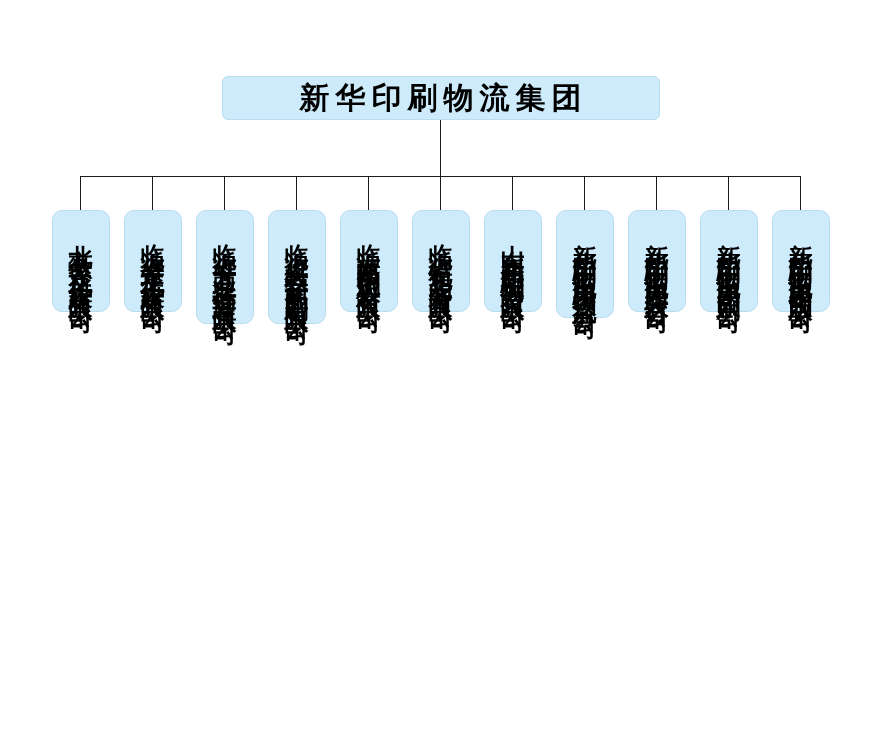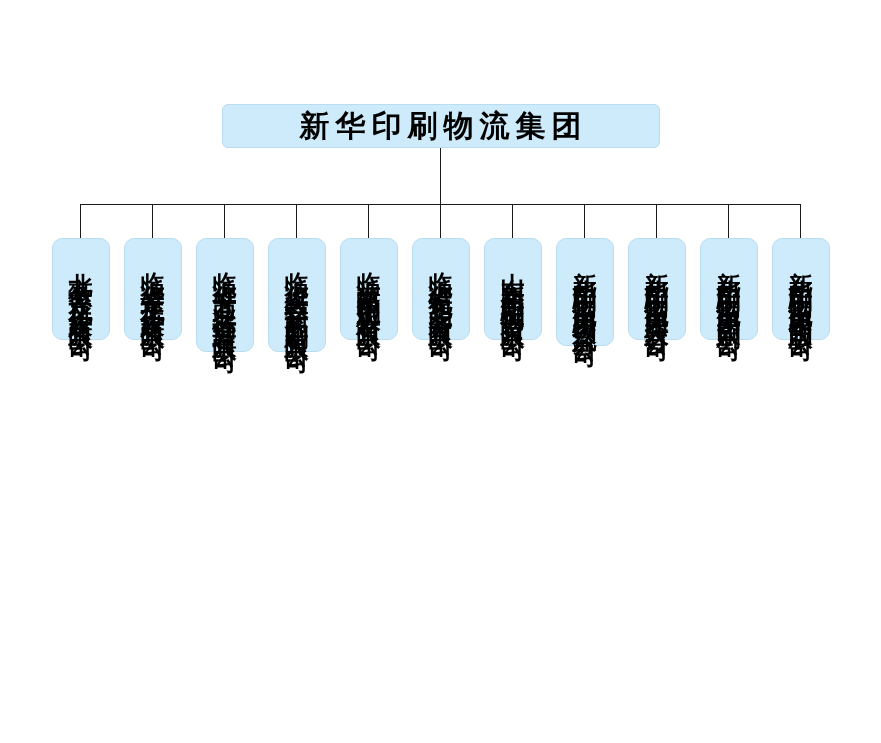"新华印刷物流集团" .chart { margin-top: 28px -> none }
